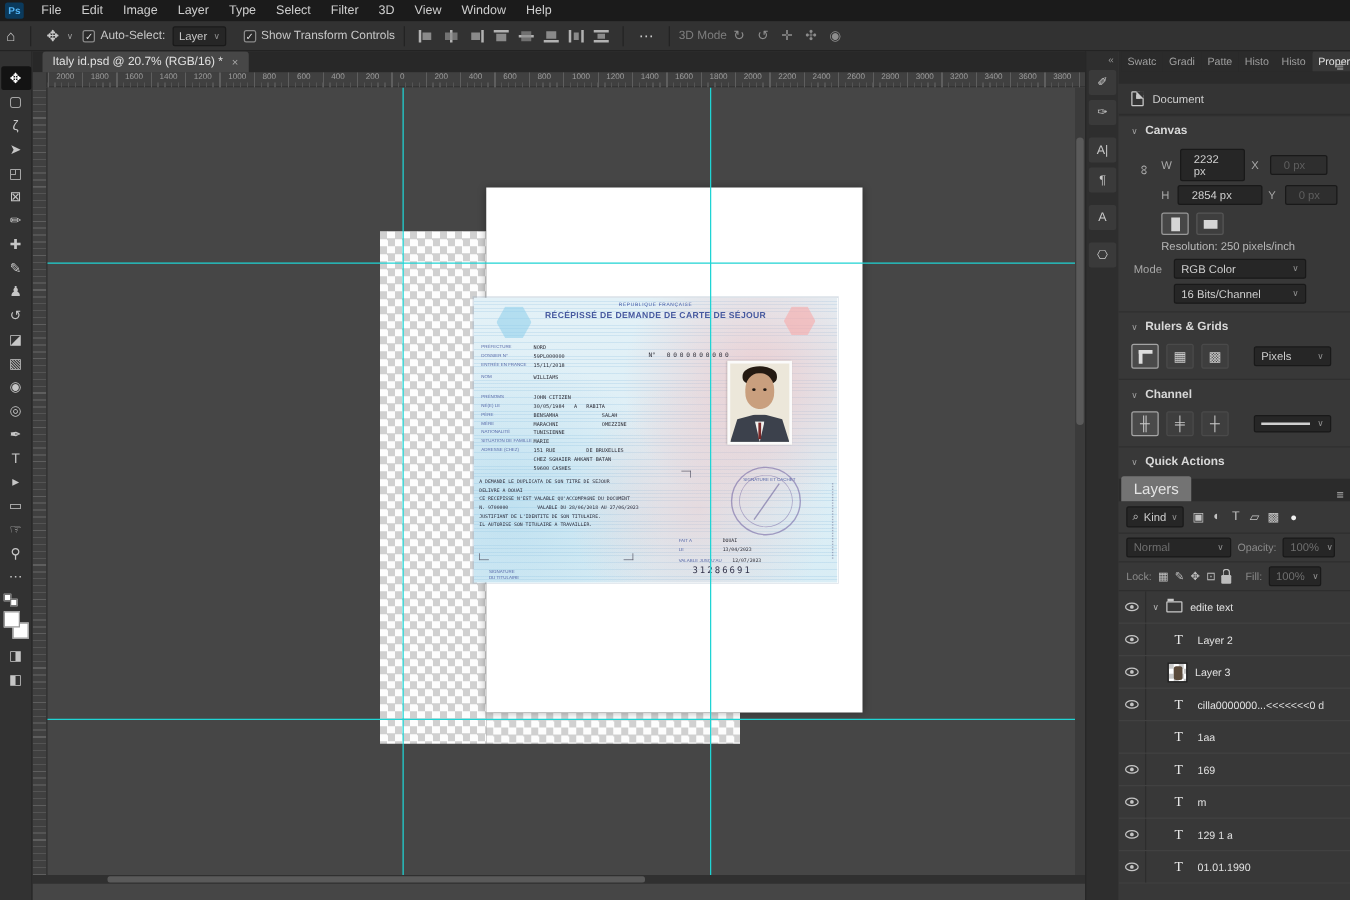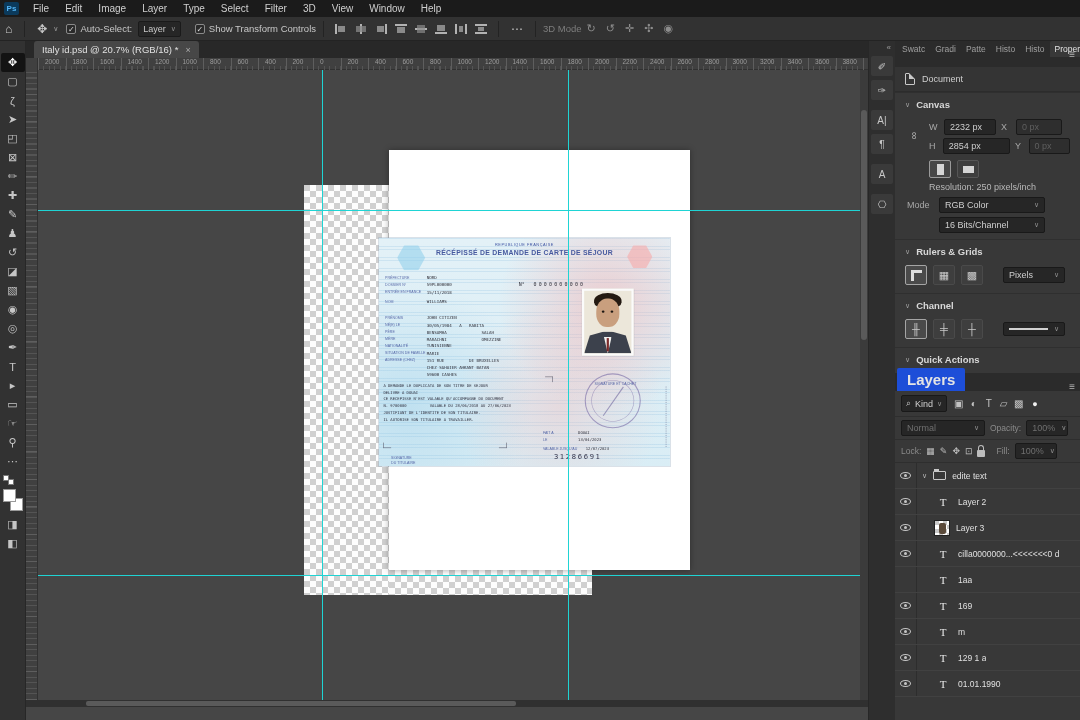"2232 px" .pin { padding: 2px 5px -> 2px 10px }
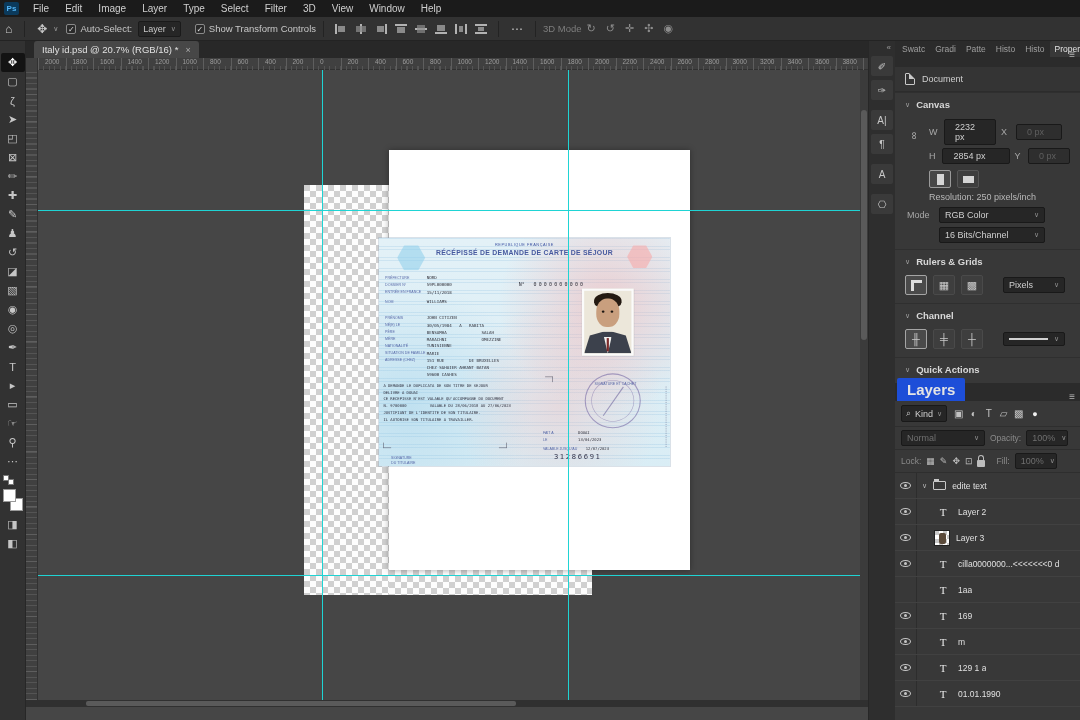"Layers" .ltab { background: #1d4ed8 -> #737373; font-size: 15px -> 12px; font-weight: bold -> normal }
